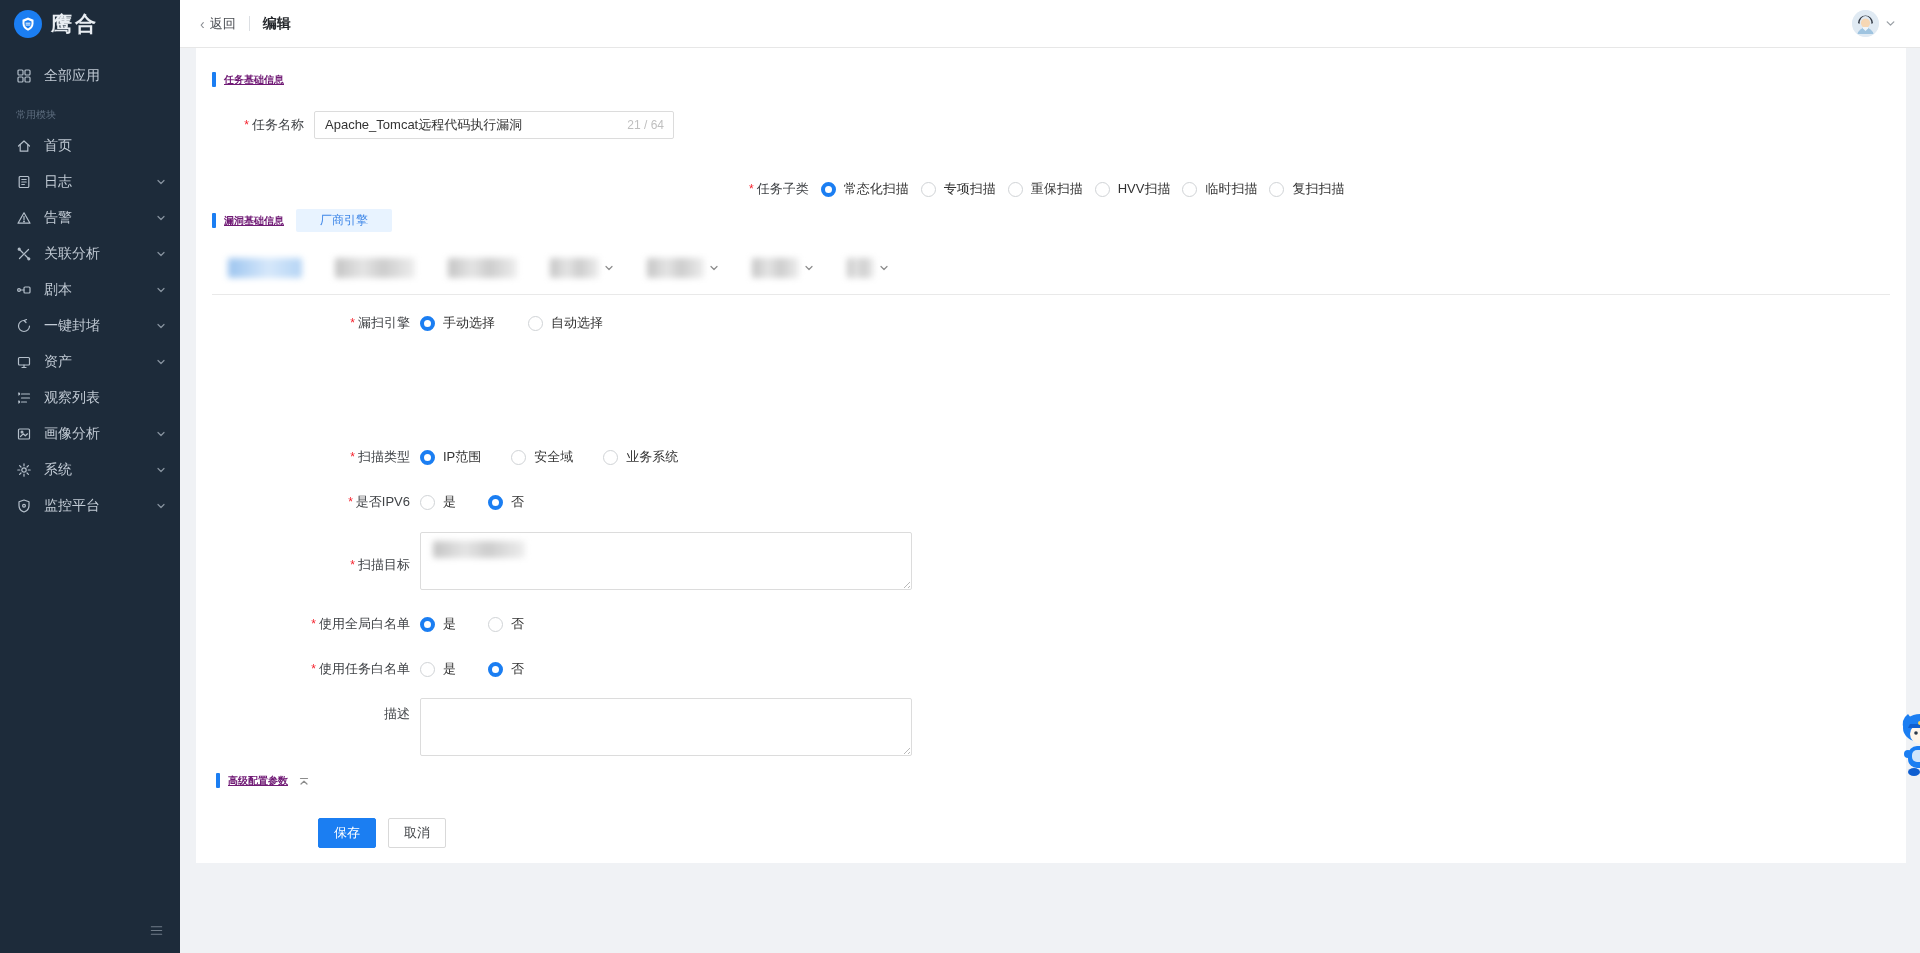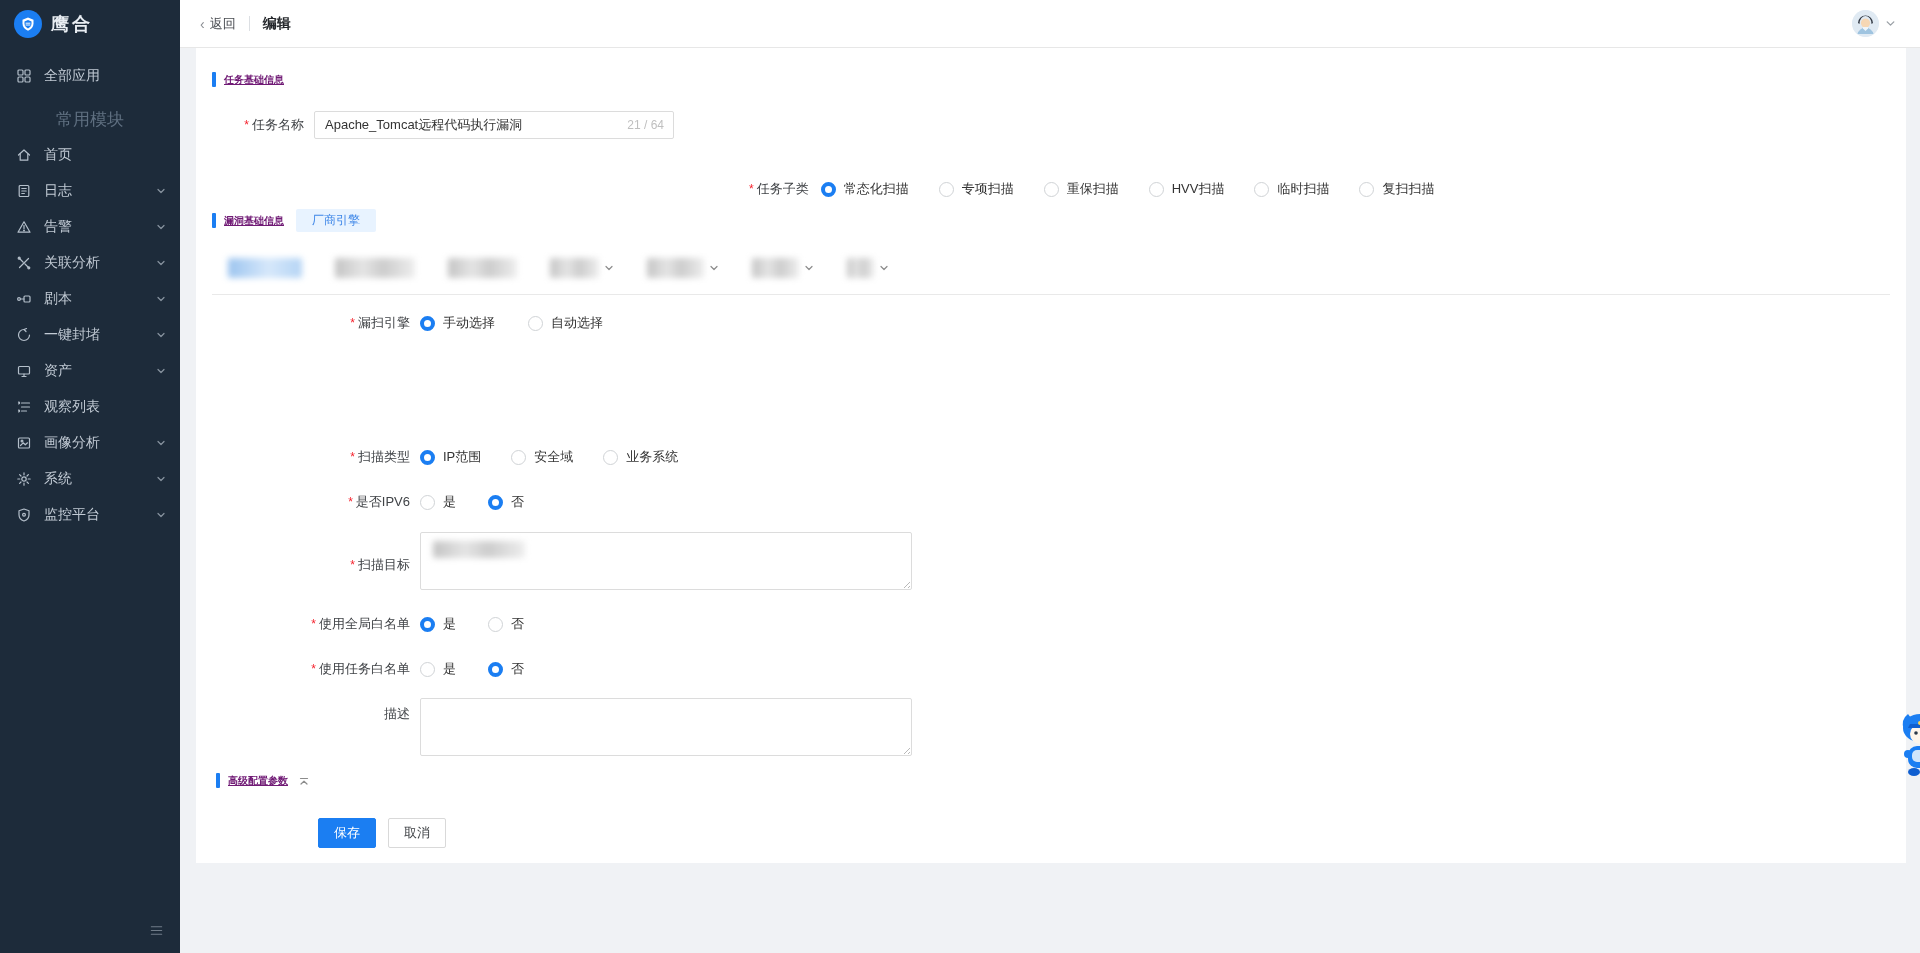"鹰合" .logo-text { font-size: 18px -> 21px }
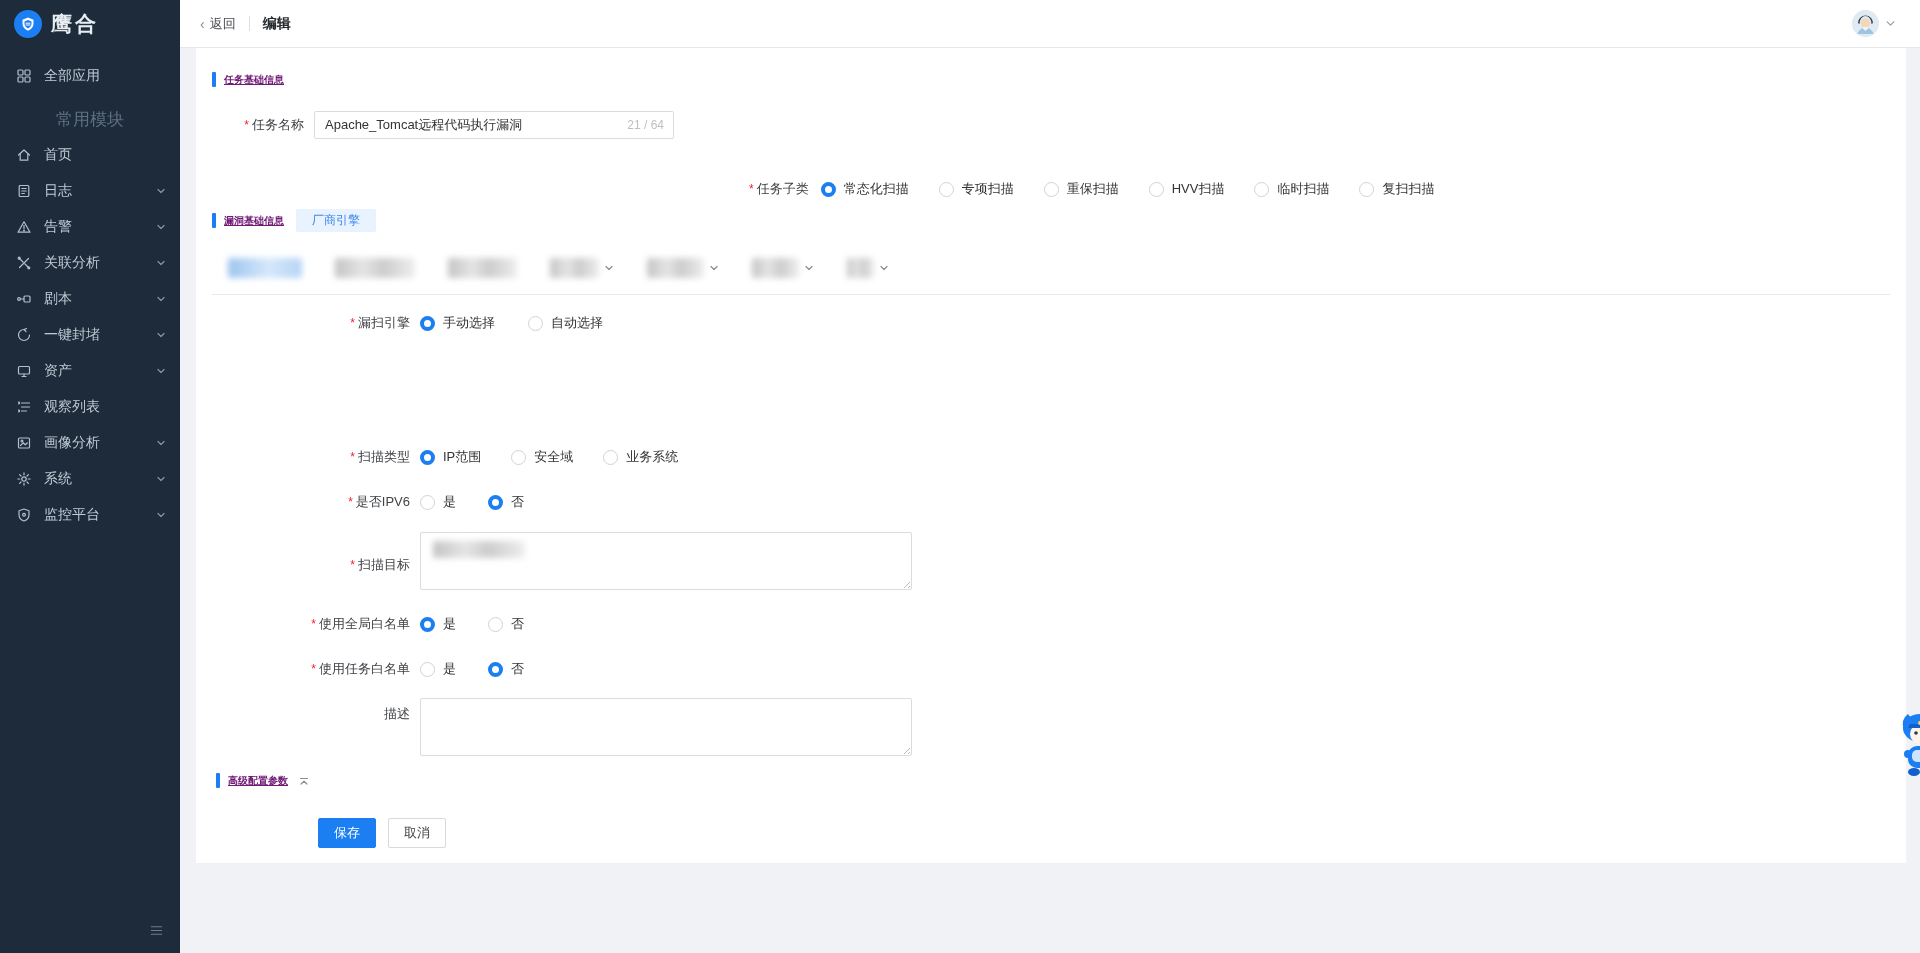"常用模块" .menu-section { font-size: 17px -> 10px; text-align: center -> none }
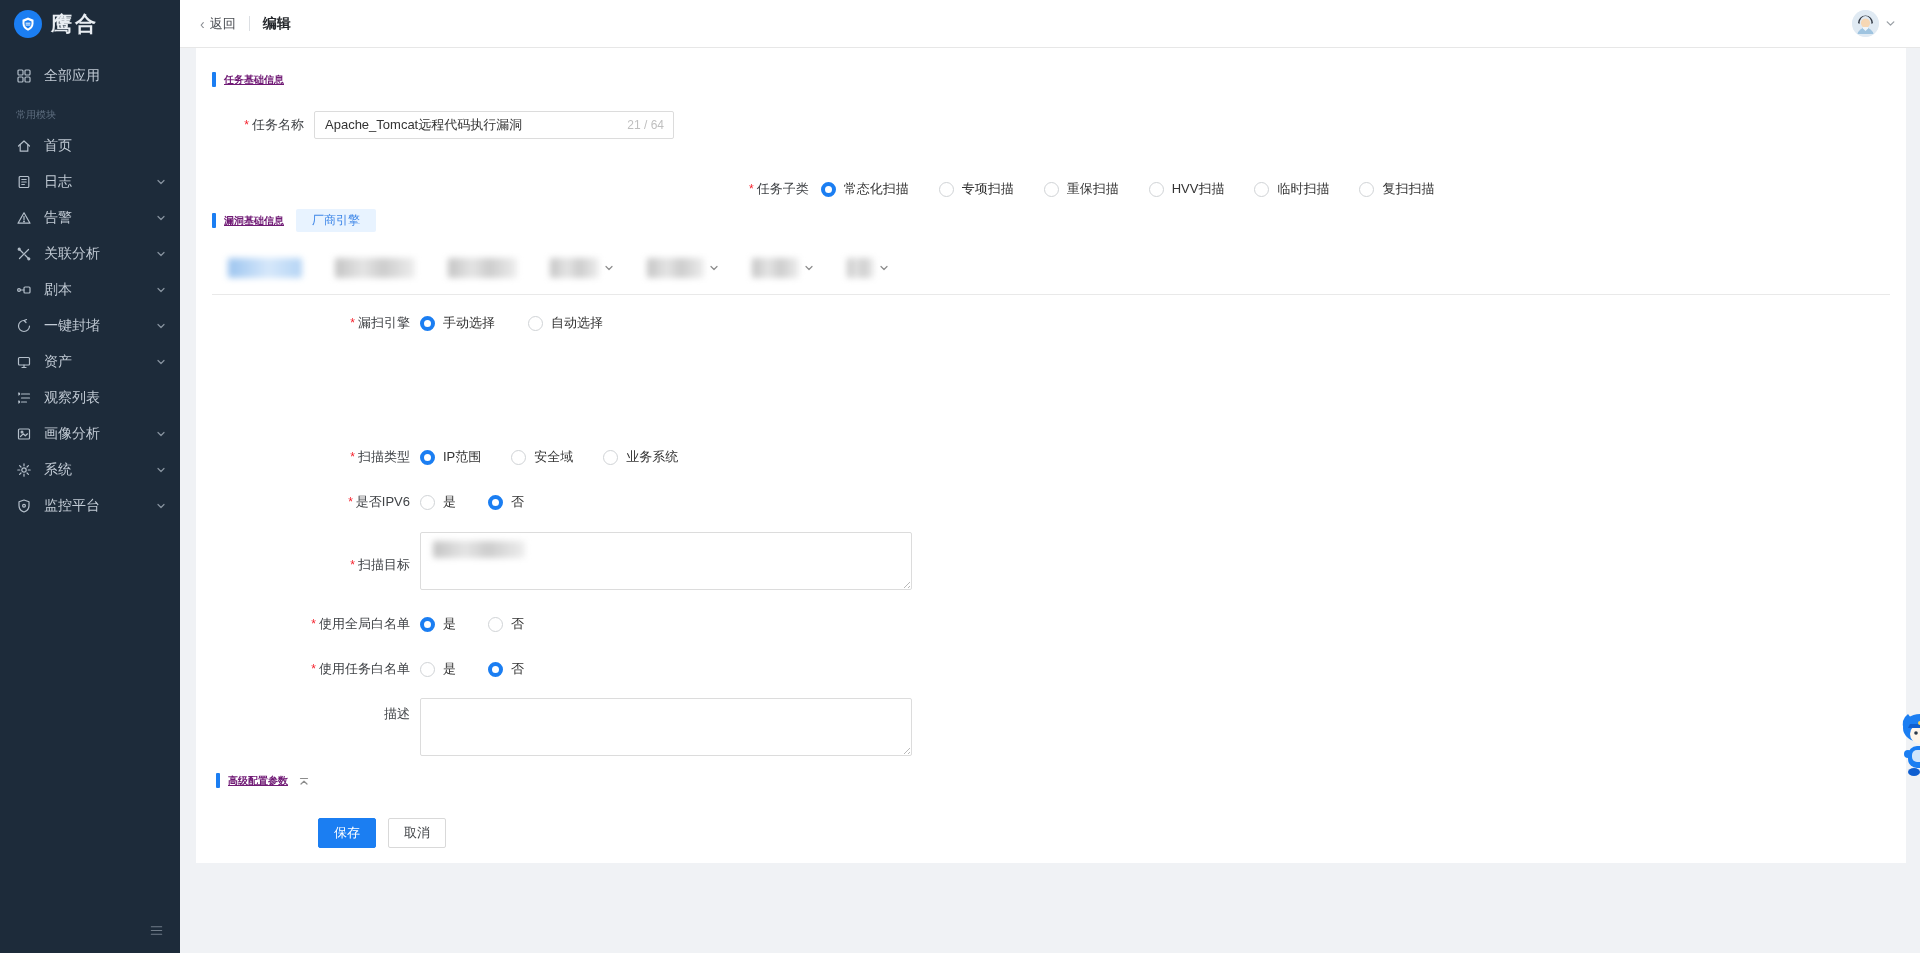"常态化扫描" span.radio-group { gap: 30px -> 12px }
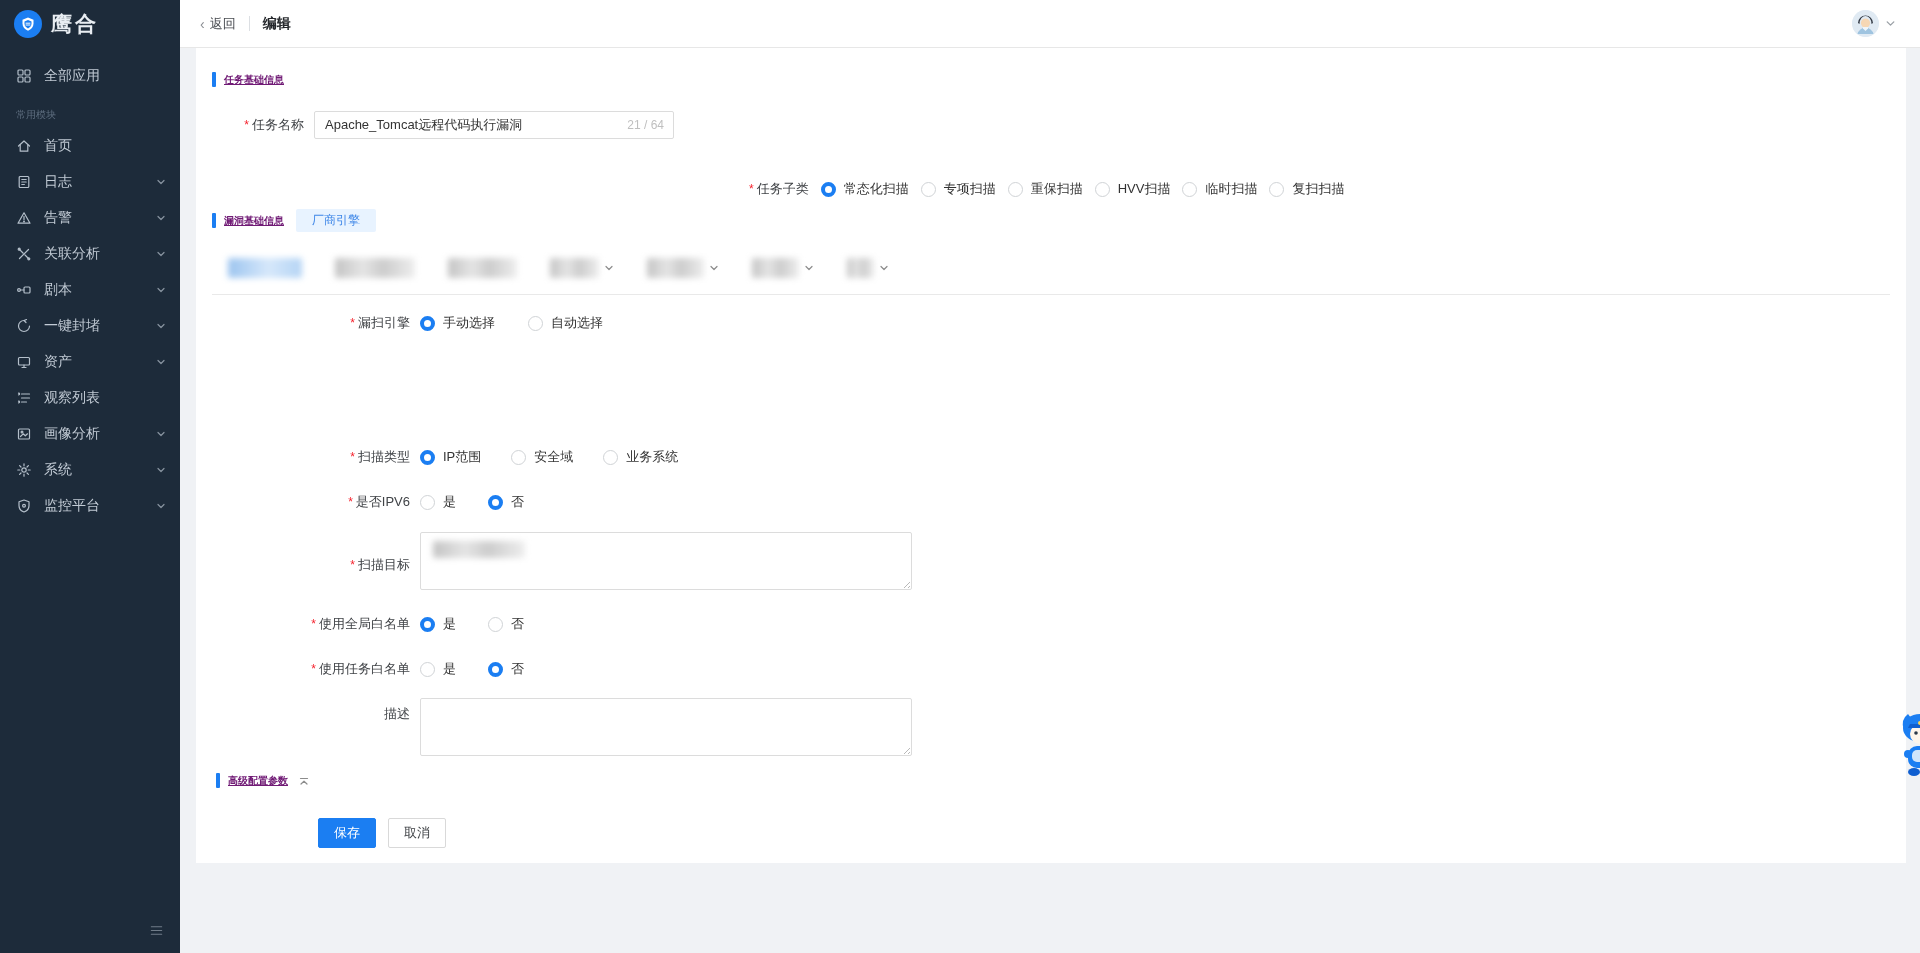"厂商引擎" .tag { padding: 3px 16px -> 3px 24px }
